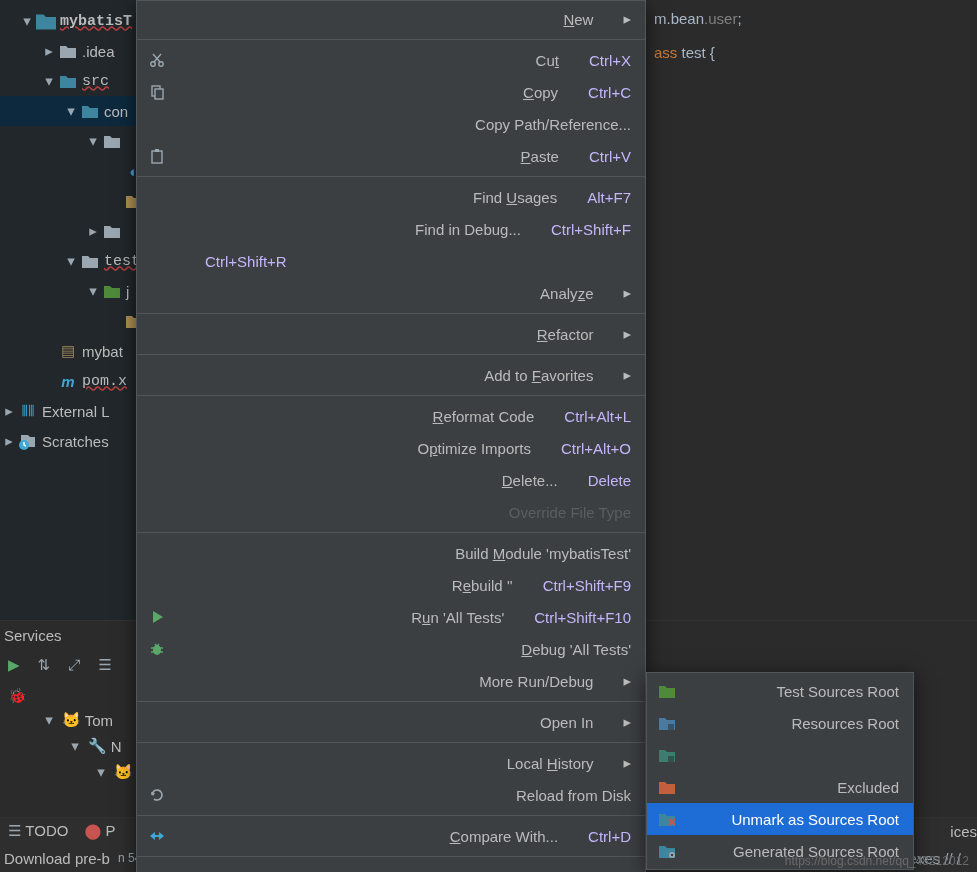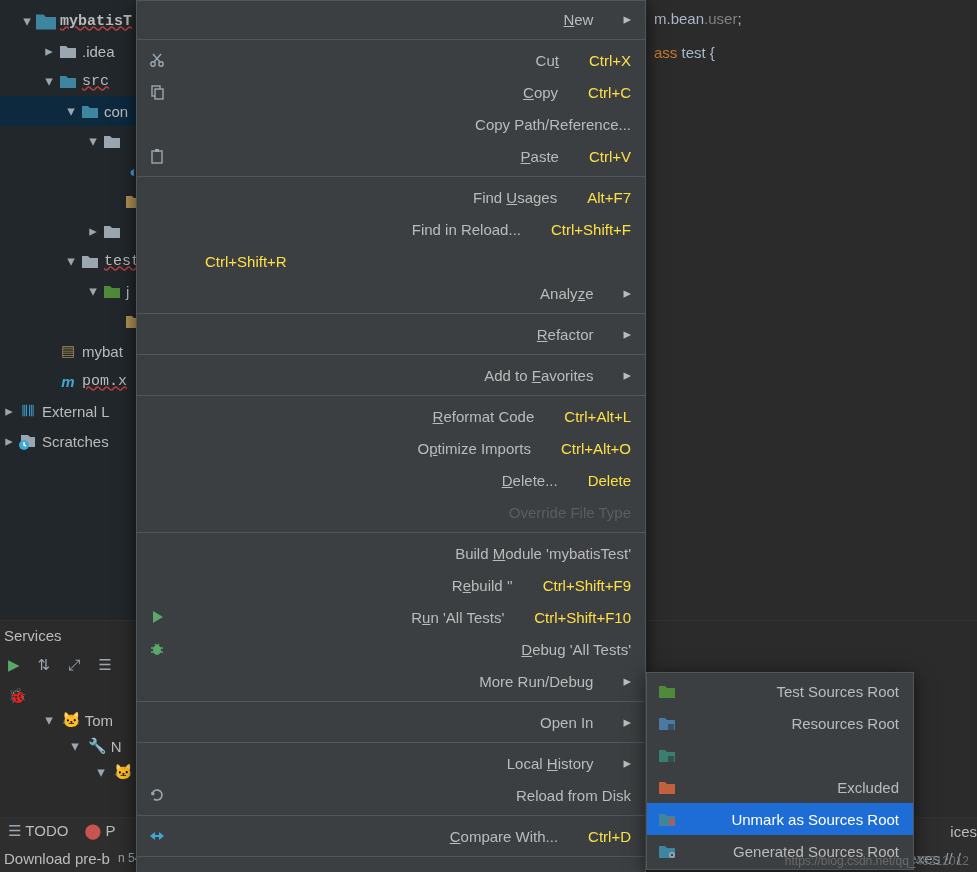"Ctrl+X" .mi .mi-sc { color: #fde047 -> #c4b5fd }
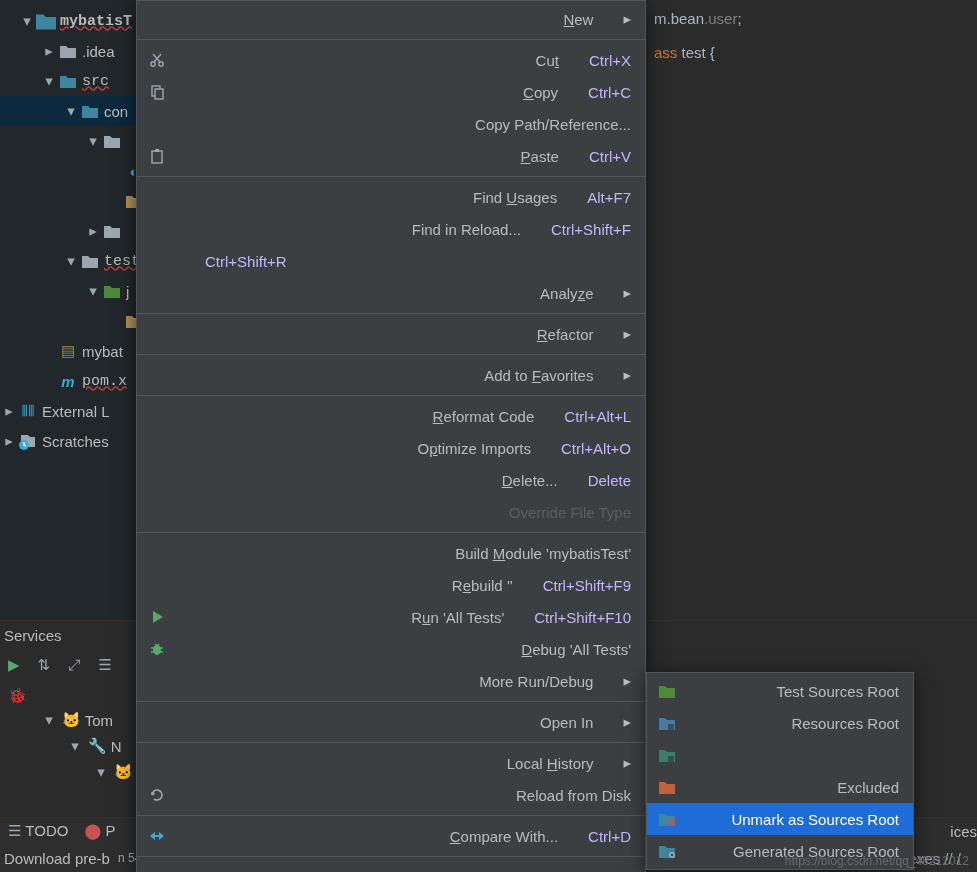"Find in Reload..." span.mi-label { text: Reload -> Debug }
